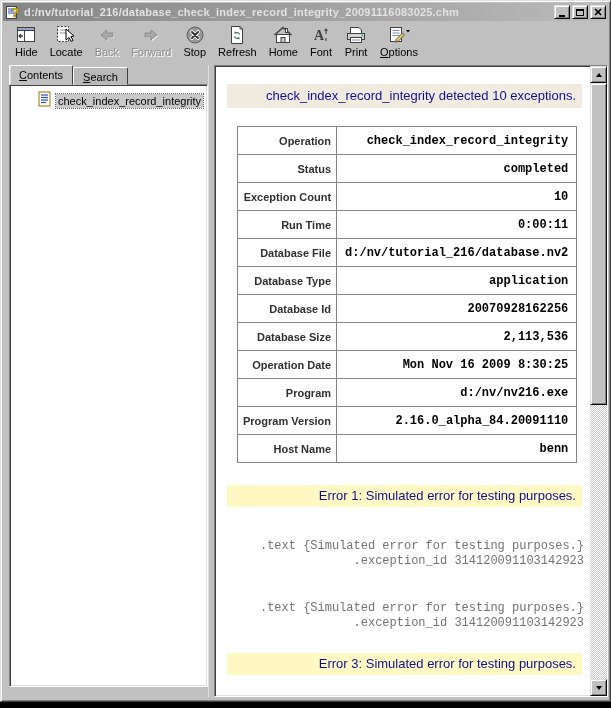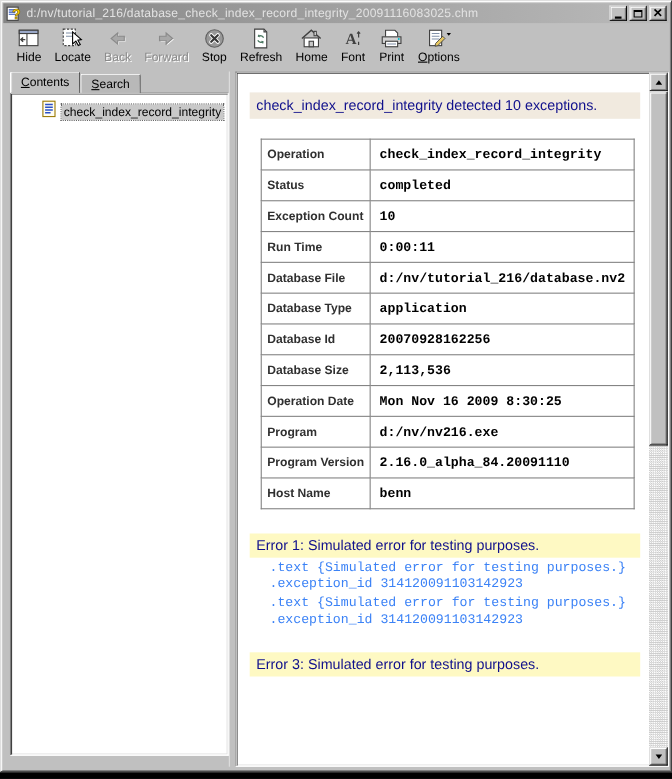"d:/nv/tutorial_216/database_check_index_" .title-text { font-weight: normal -> bold }
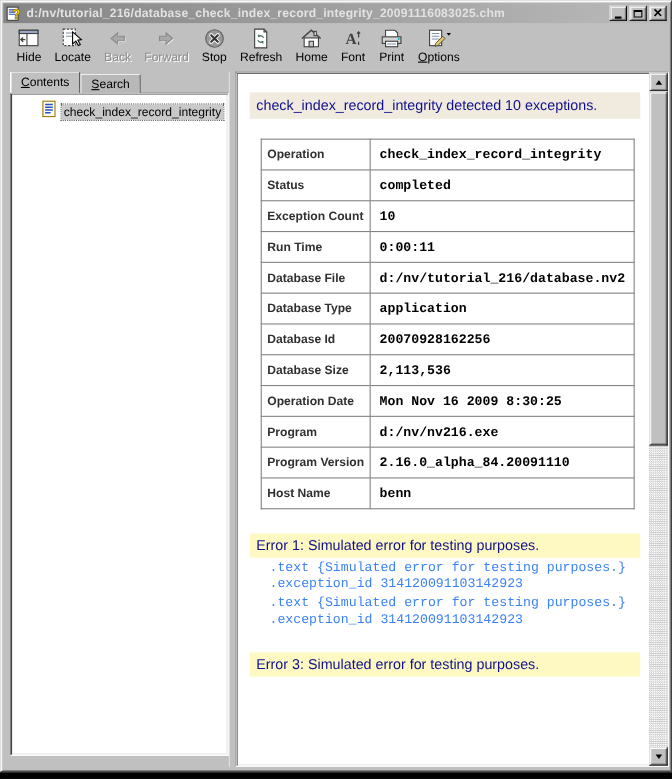"check_index_record_integrity detected 10" .topic-content { text-align: none -> right }
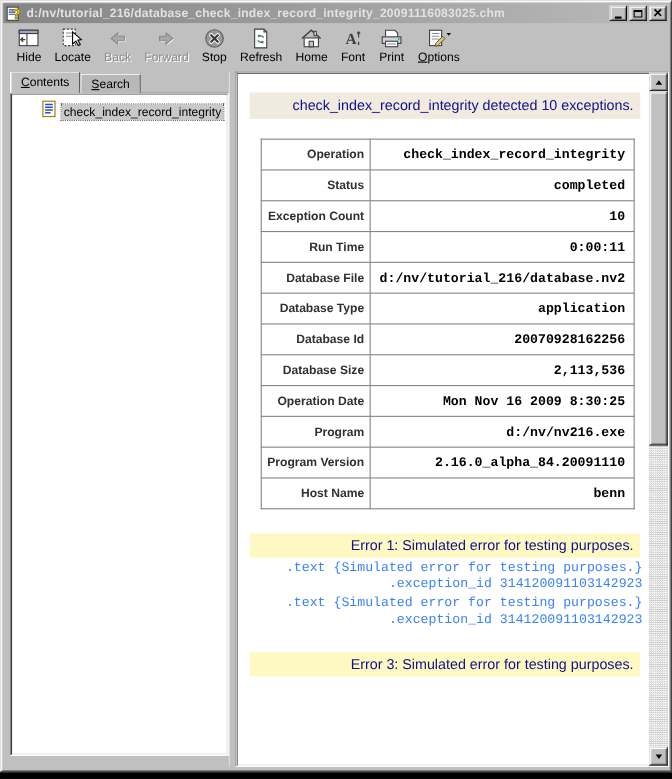".text {Simulated error for testing" .code { color: #3b82f6 -> #737373; margin: 2px 0 0 18px -> 32px 0 0 18px }
